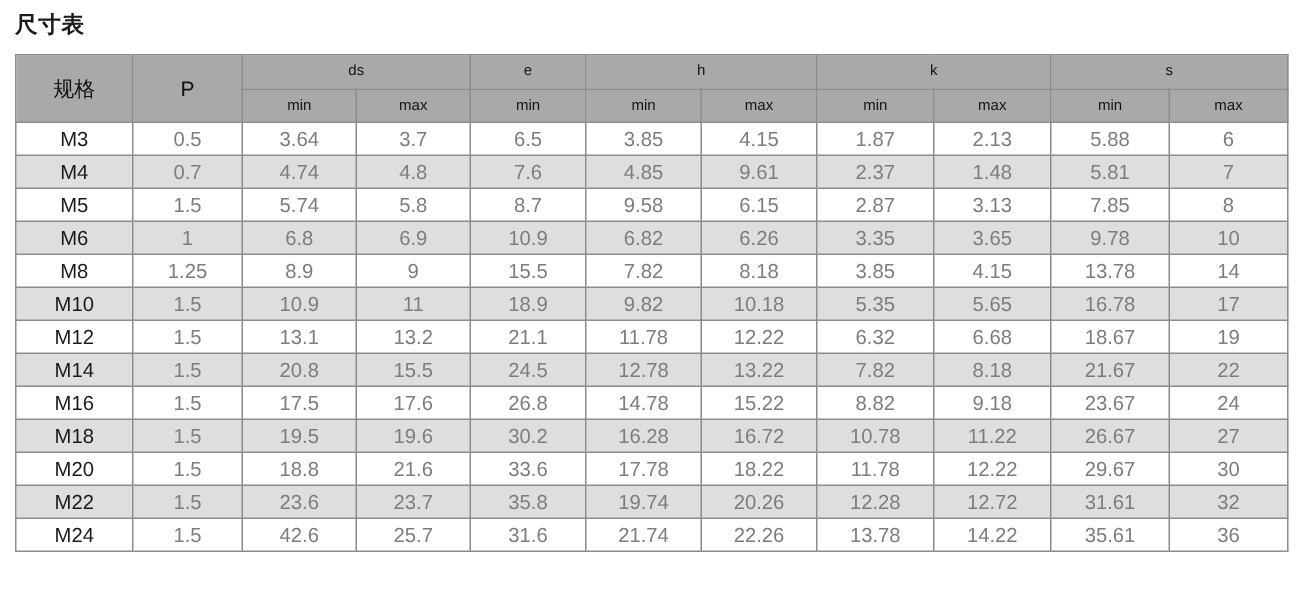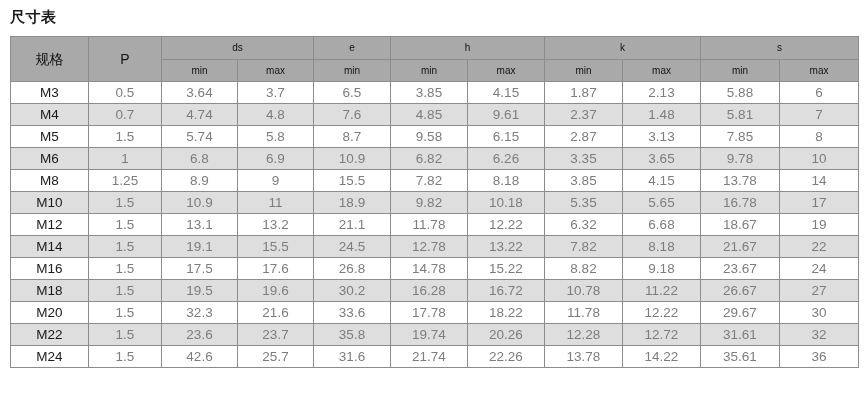"19.1" td { text: 19.1 -> 20.8 }
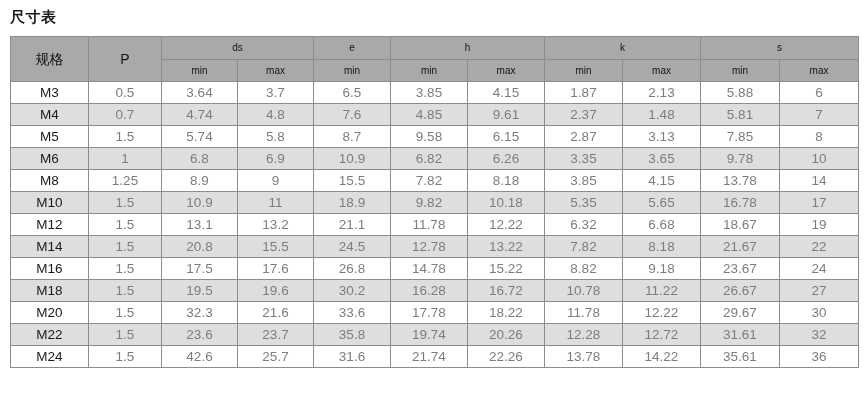"32.3" td { text: 32.3 -> 18.8 }
